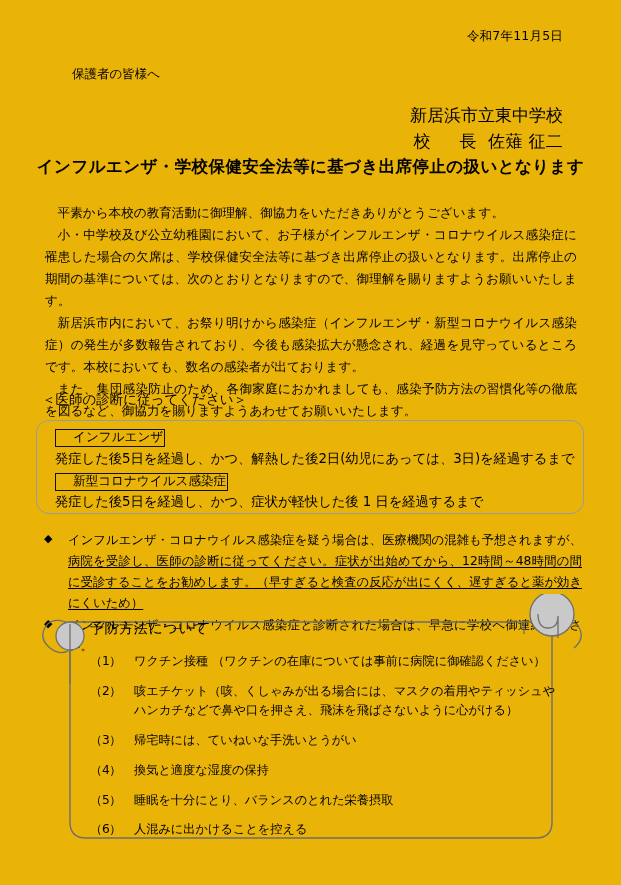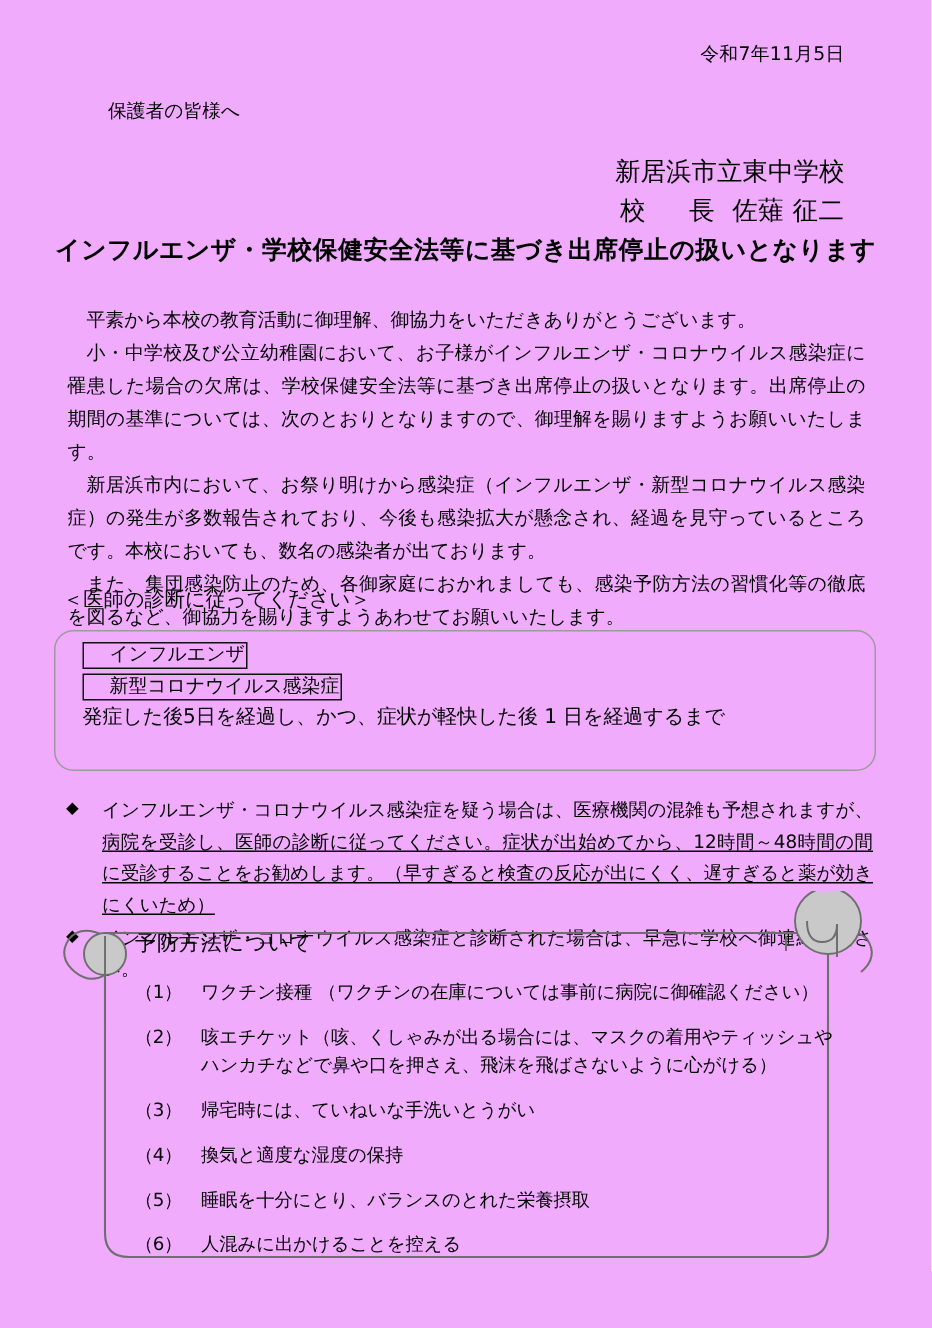"令和7年11月5日" .page { background: #f0abfc -> #eab308 }
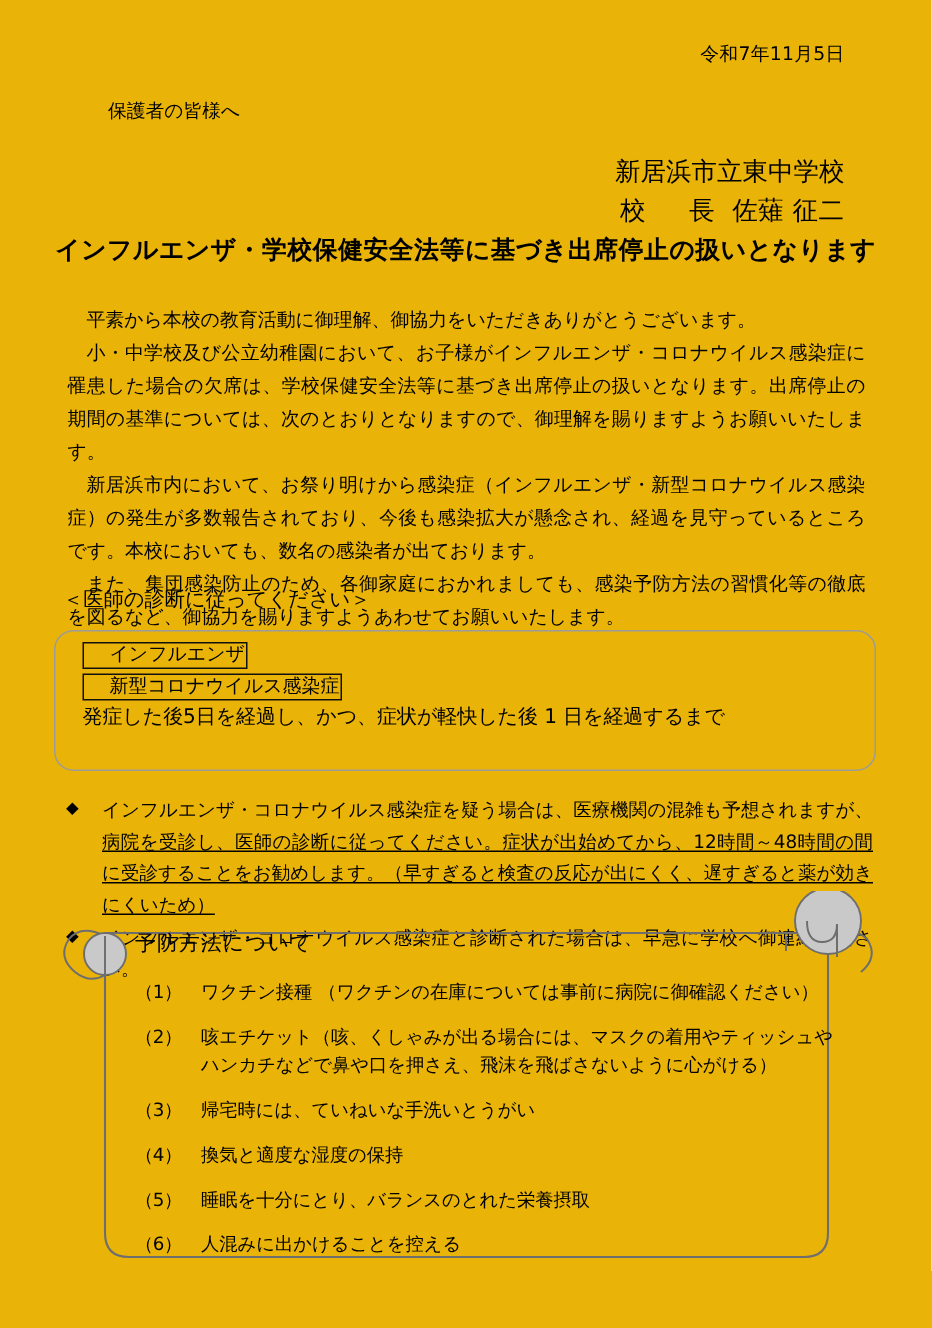"発症した後5日を経過し、かつ、解熱した後2日(幼児にあっては、3日)を経過するま" div.criteria-rule { html: none -> <div>発症した後5日を経過し、かつ、解熱した後2日(幼児にあっては、3日)を経過するまで</div> }
